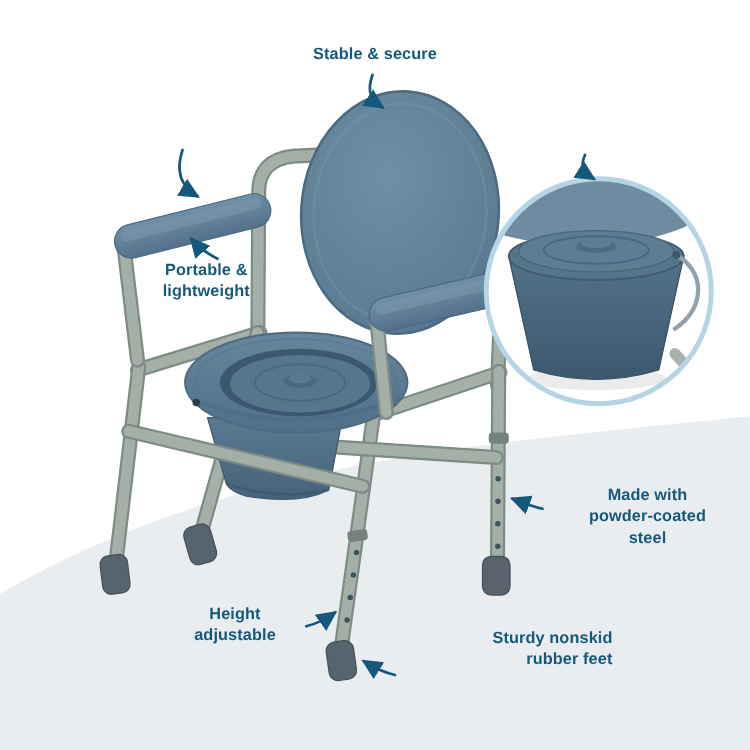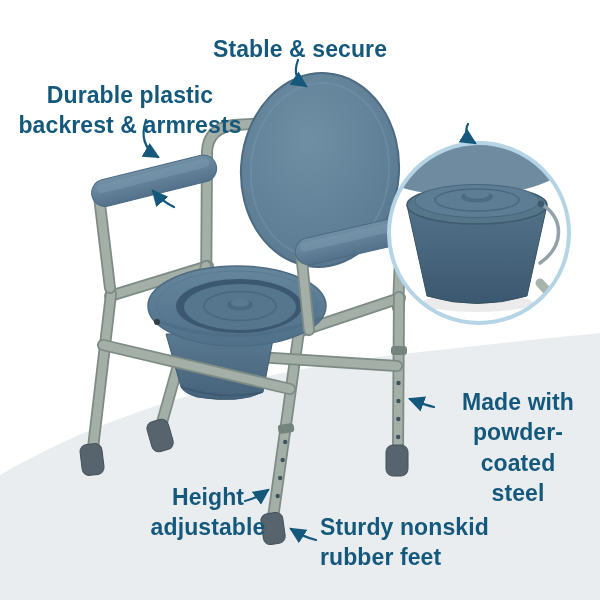"Stable & secure" .label { font-size: 23px -> 13px }
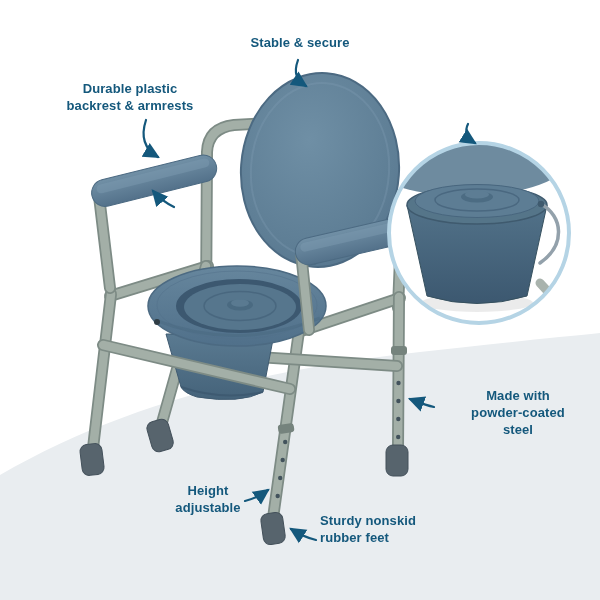"Durable plastic" div.label { html: <div>Durable plastic backrest &amp; armrests</div> -> none }
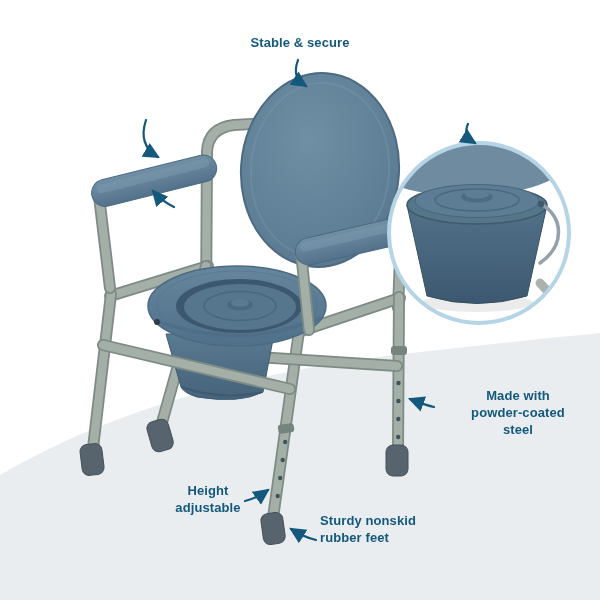"Portable &" div.label { html: none -> <div>Portable &amp; lightweight</div> }
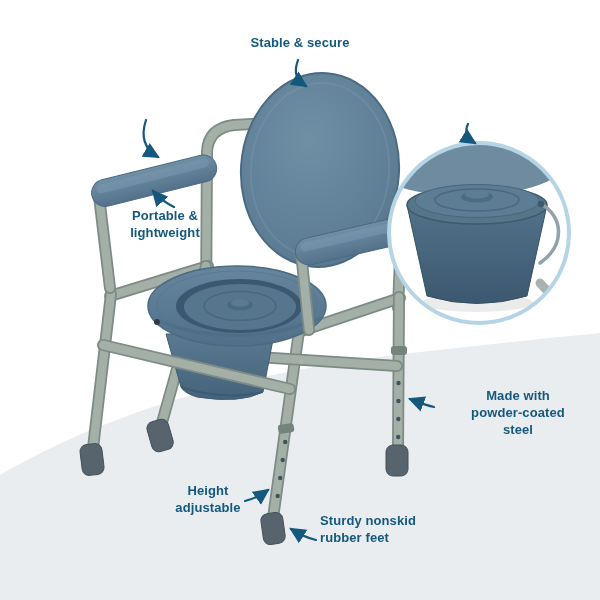"Height" div.label { left: 148px -> 128px }
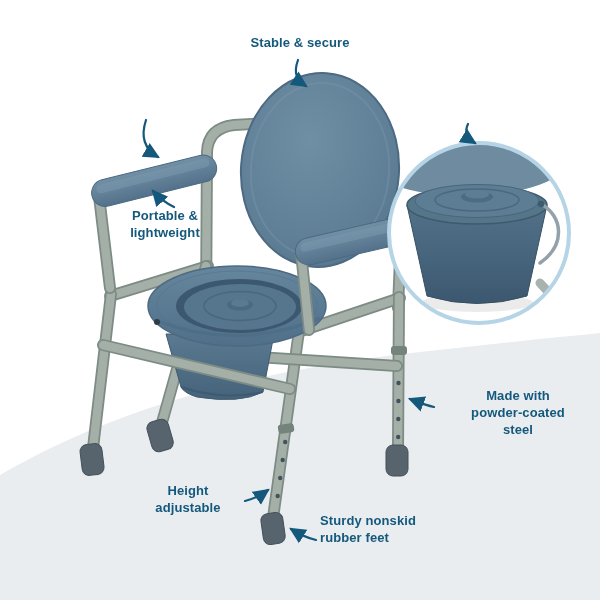"Sturdy nonskid" div.label { text-align: none -> right; top: 512px -> 501px }
